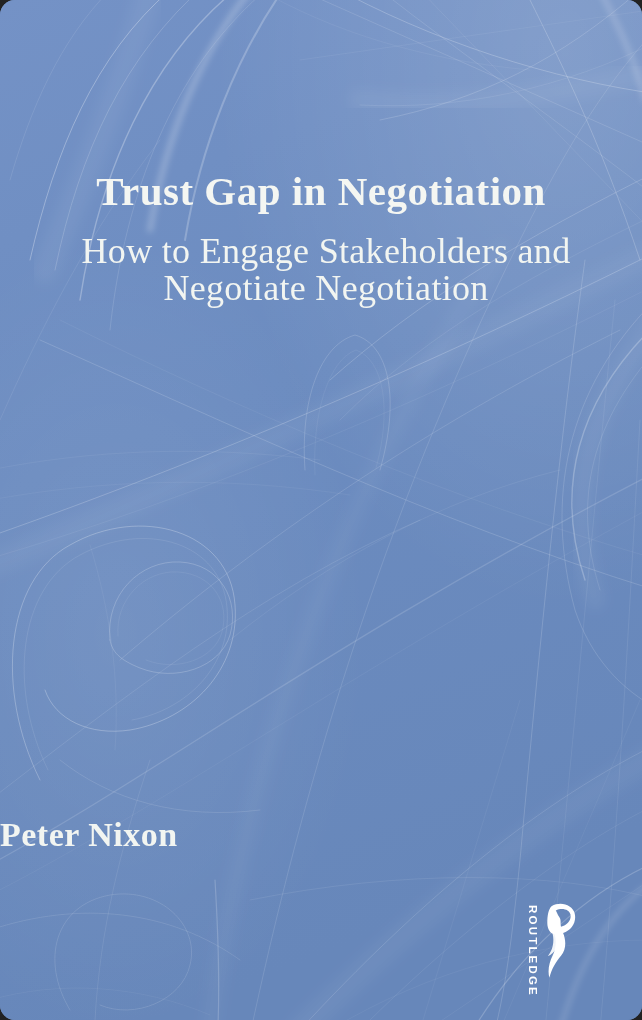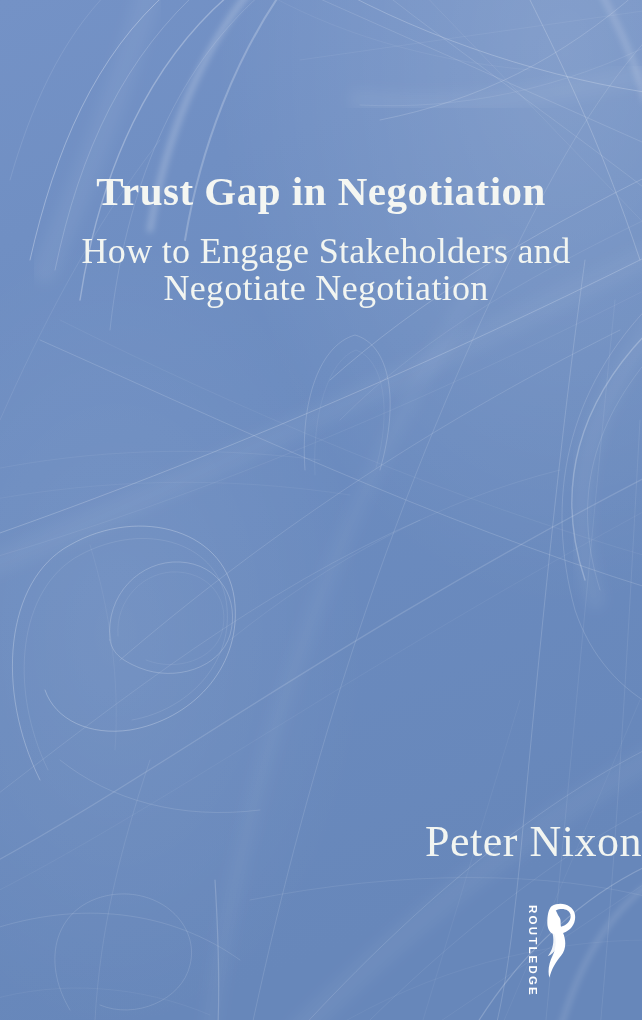"Trust Gap in Negotiation" .cover { border-radius: none -> 15px }
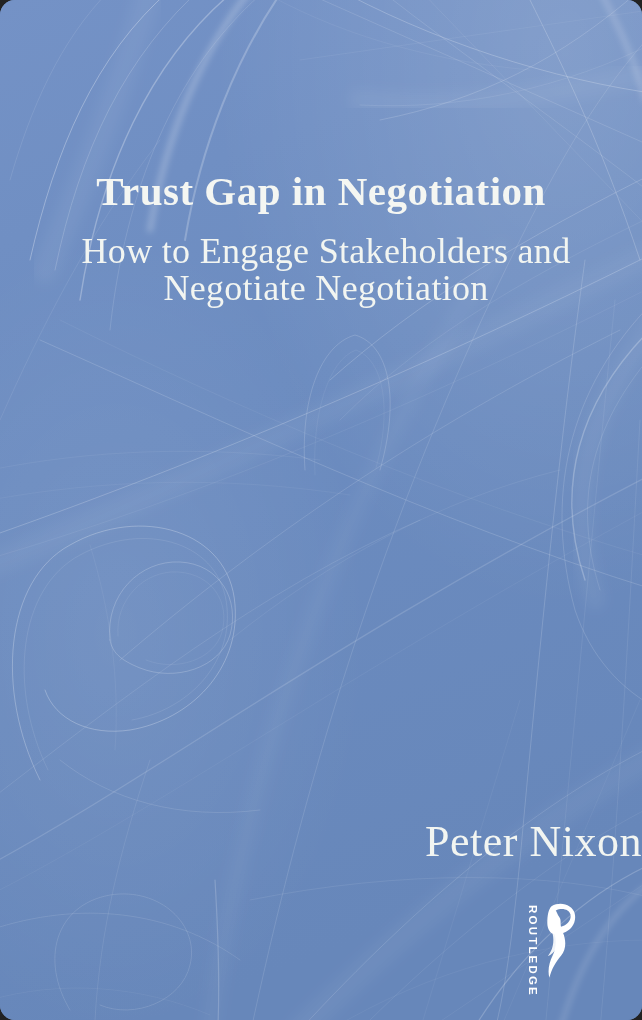"Peter Nixon" .author { font-size: 44px -> 34px; font-weight: normal -> bold; text-align: right -> left }
